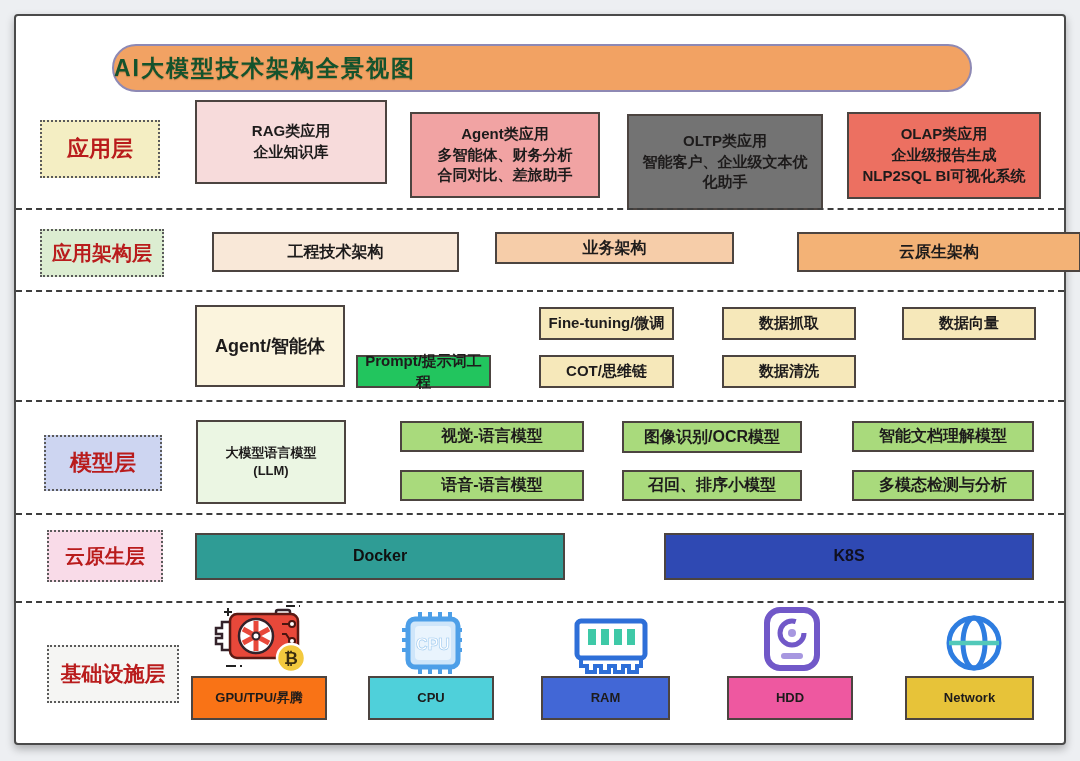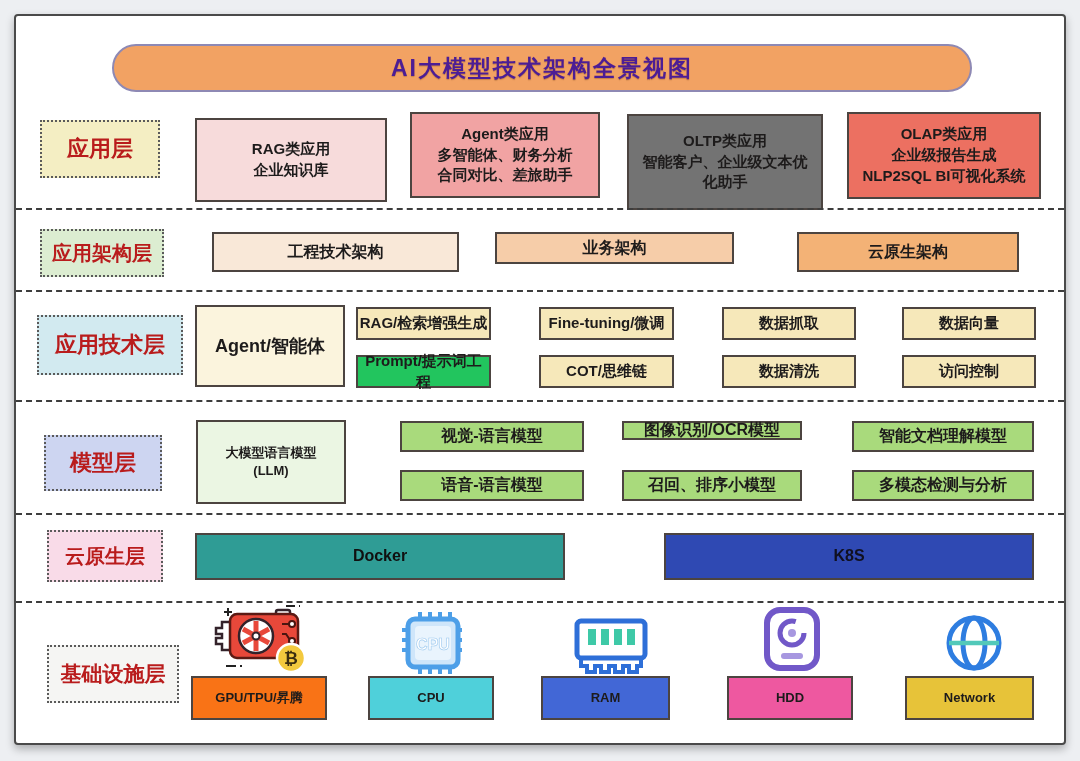"AI大模型技术架构全景视图" .banner { color: #4c1d95 -> #14532d; justify-content: center -> flex-start }
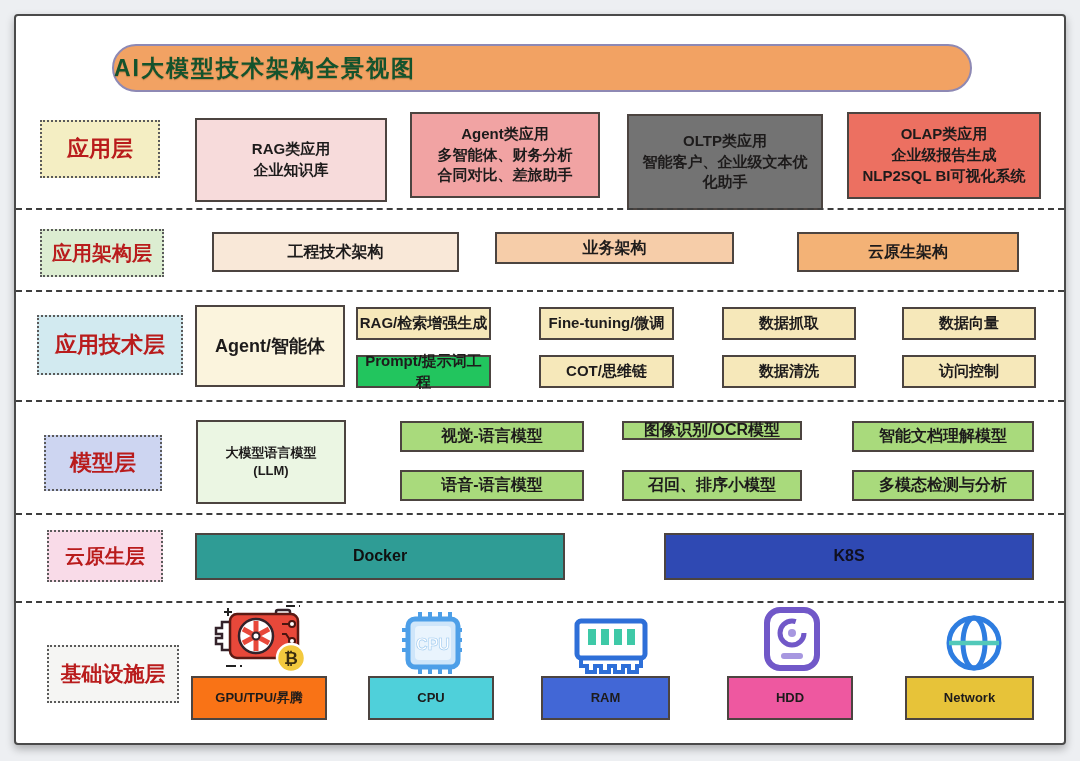"RAG类应用" div.abs { top: 102px -> 84px }
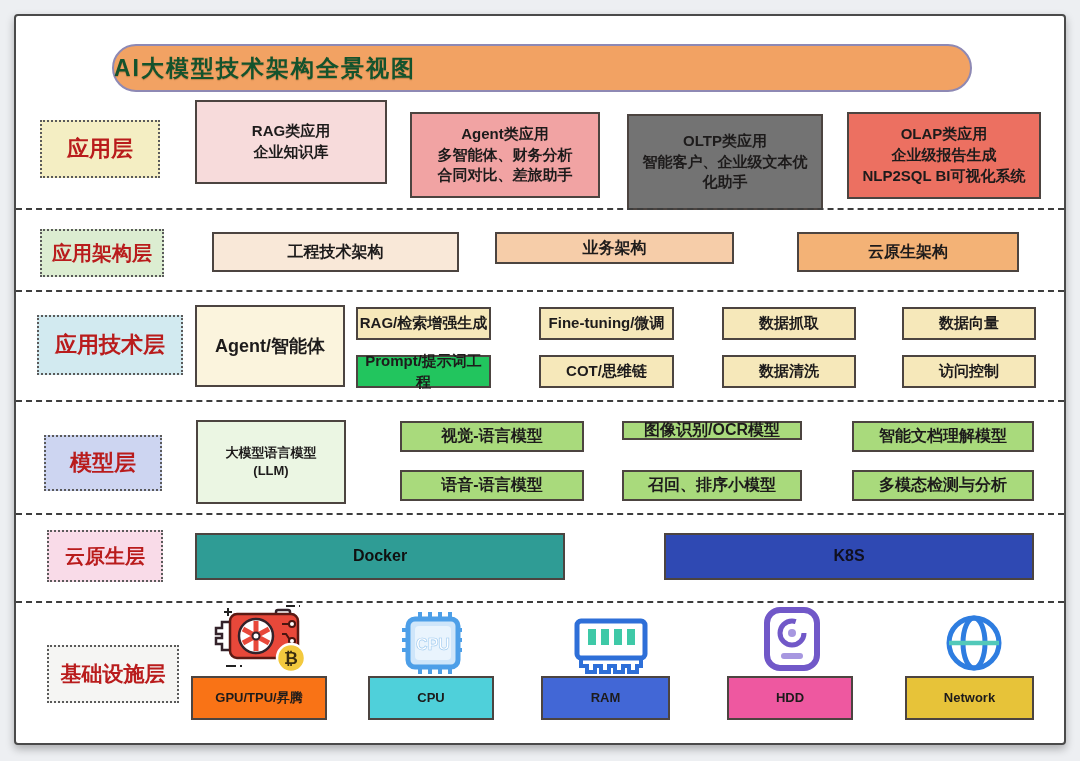"云原生架构" div.abs { width: 222px -> 284px }
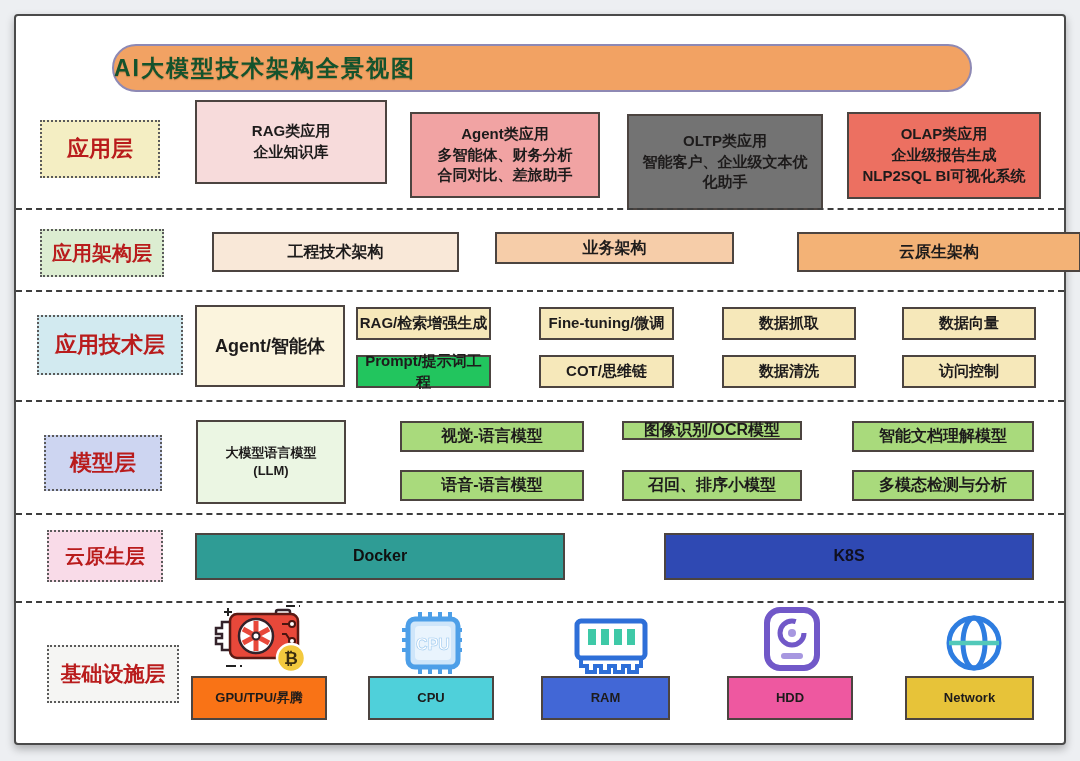"RAG/检索增强生成" div.abs { html: <div> <div>RAG/检索增强生成</div> </div> -> none }
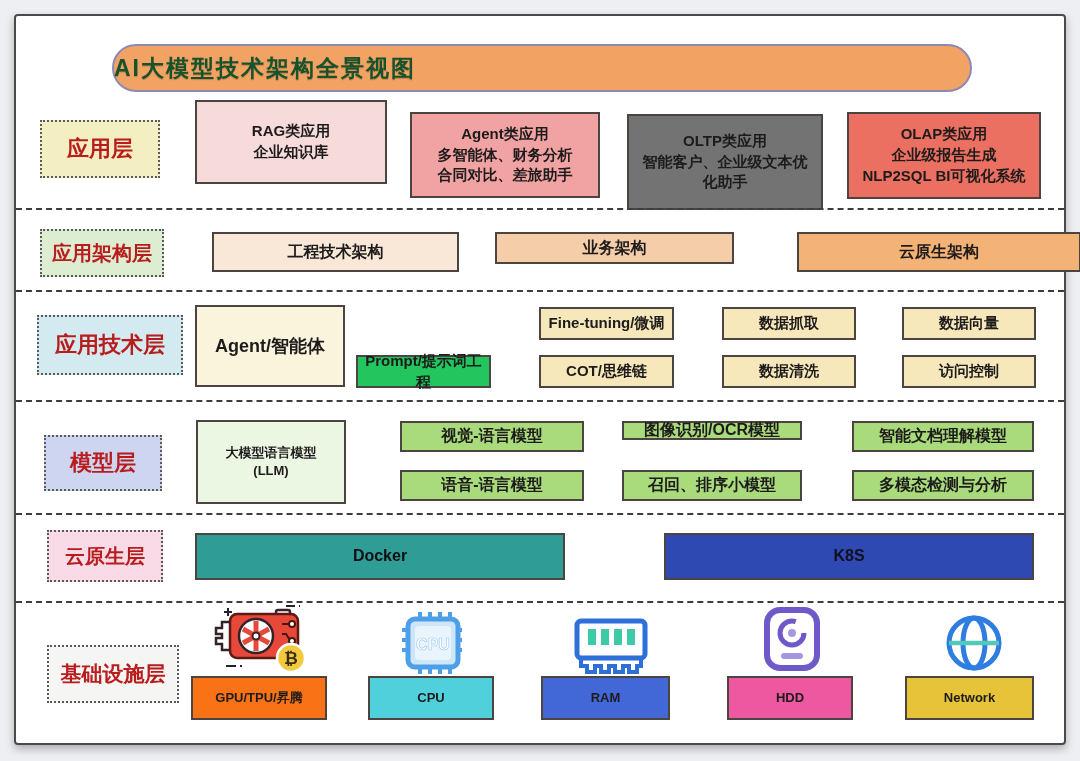"应用技术层" div.abs { html: <div> <span>应用技术层</span> </div> -> none }
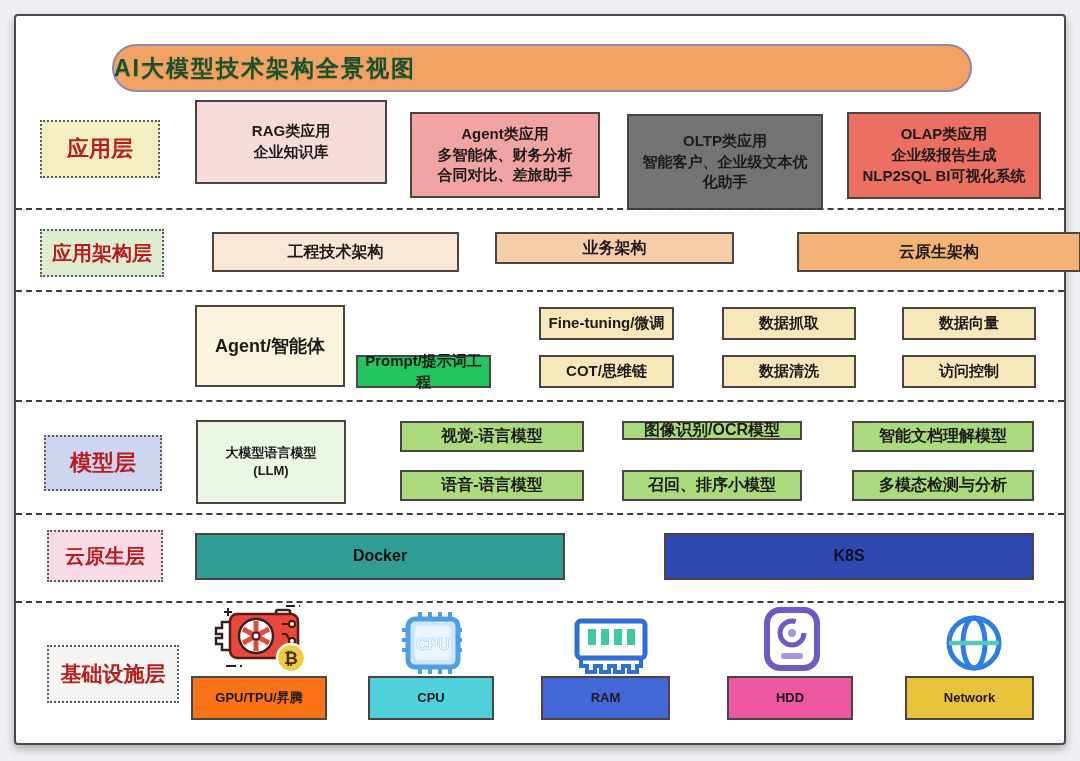"访问控制" div.abs { html: <div> <div>访问控制</div> </div> -> none }
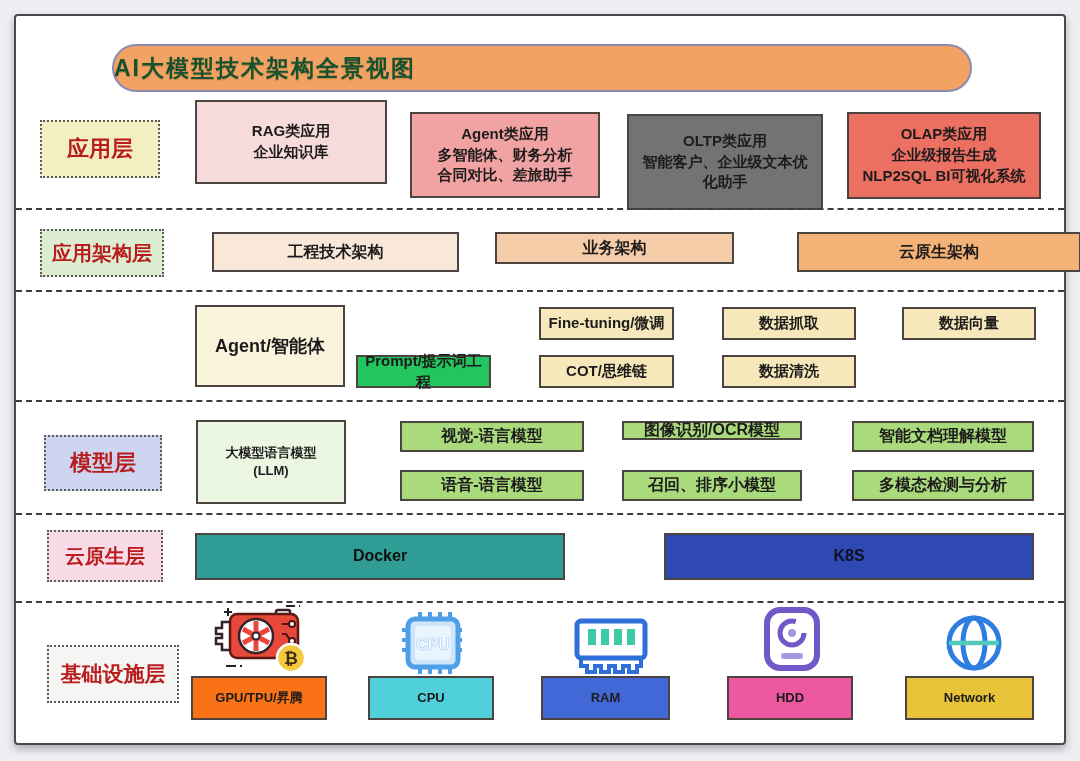"图像识别/OCR模型" div.abs { height: 19px -> 32px }
